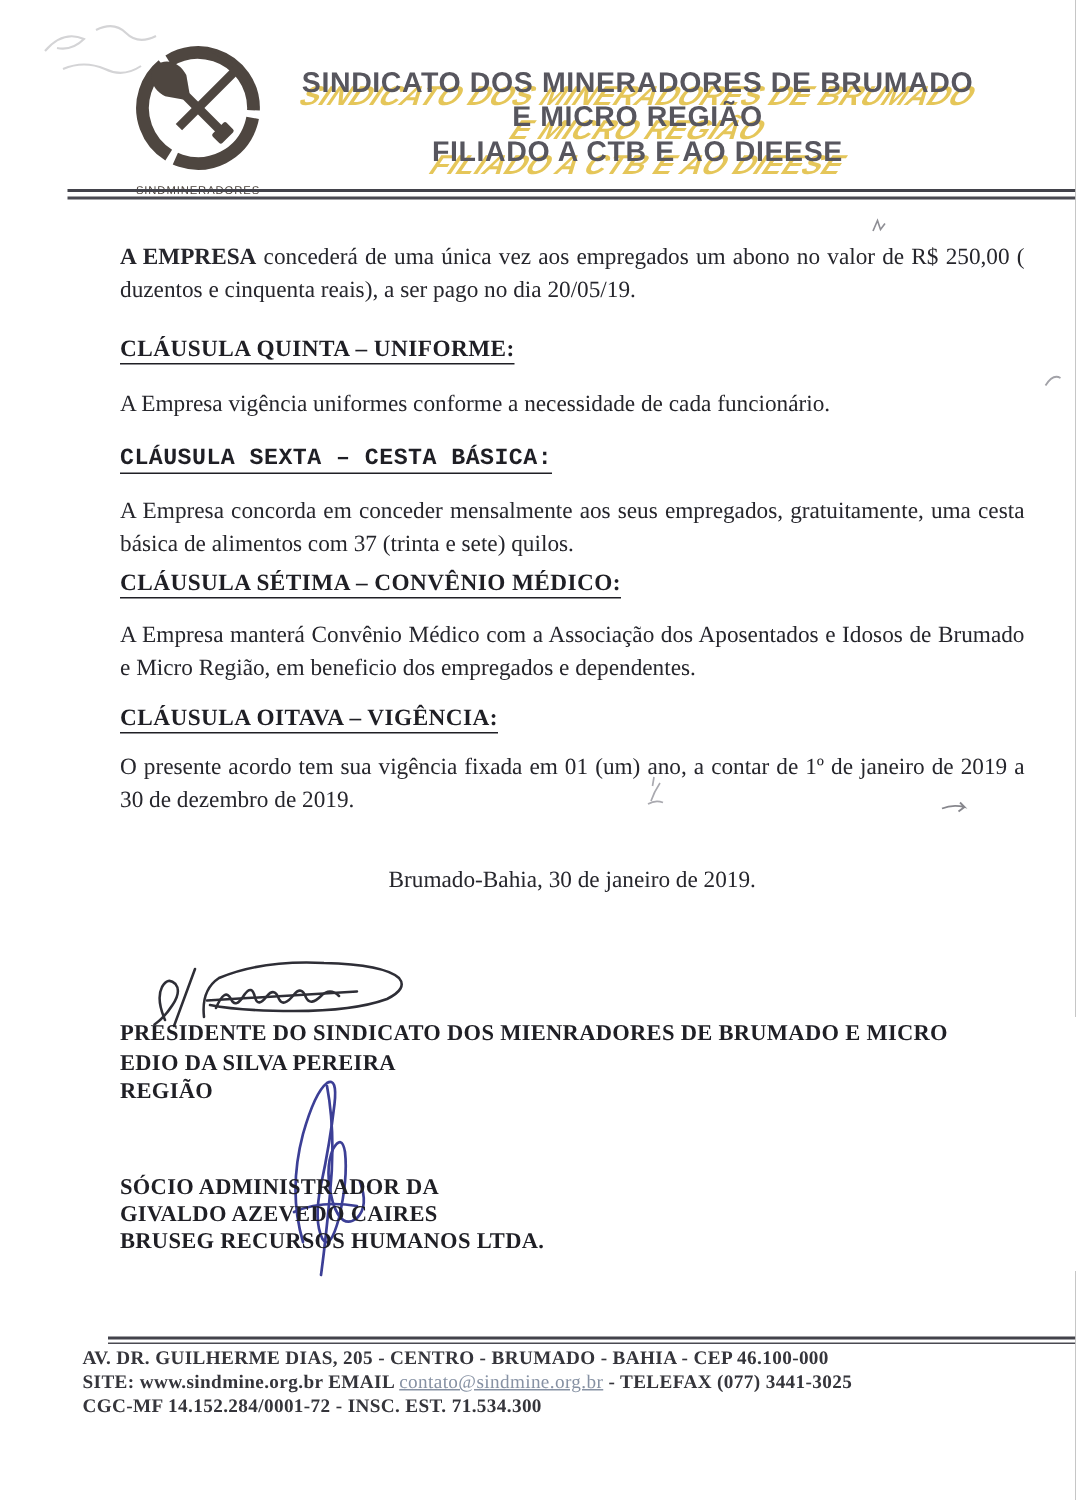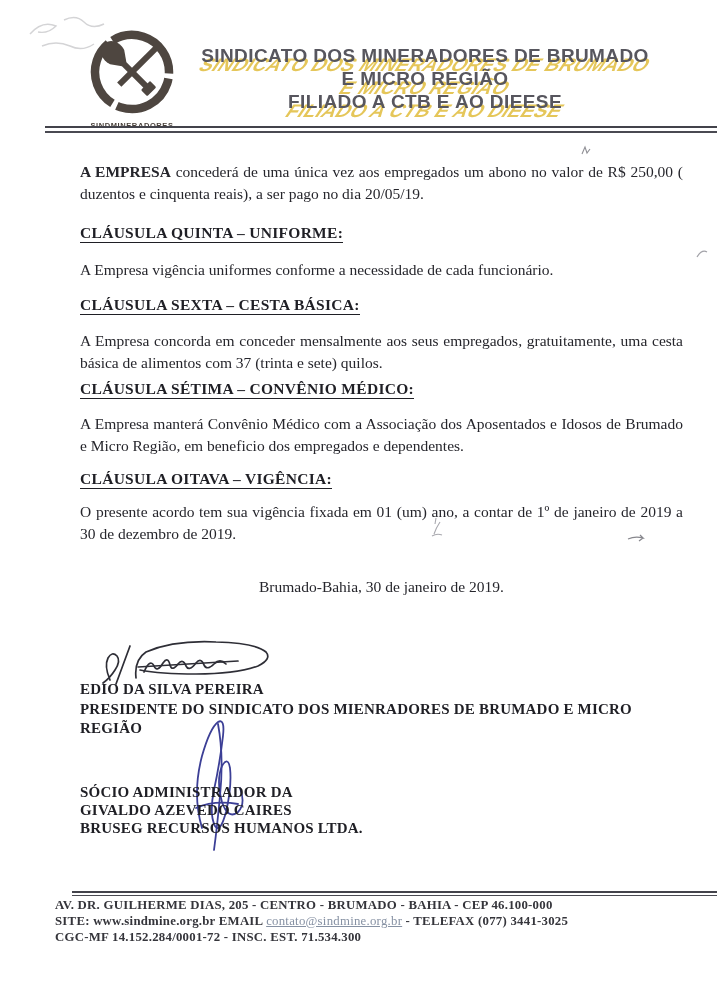"SINDMINERADORES" .logo-label { font-weight: bold -> normal }
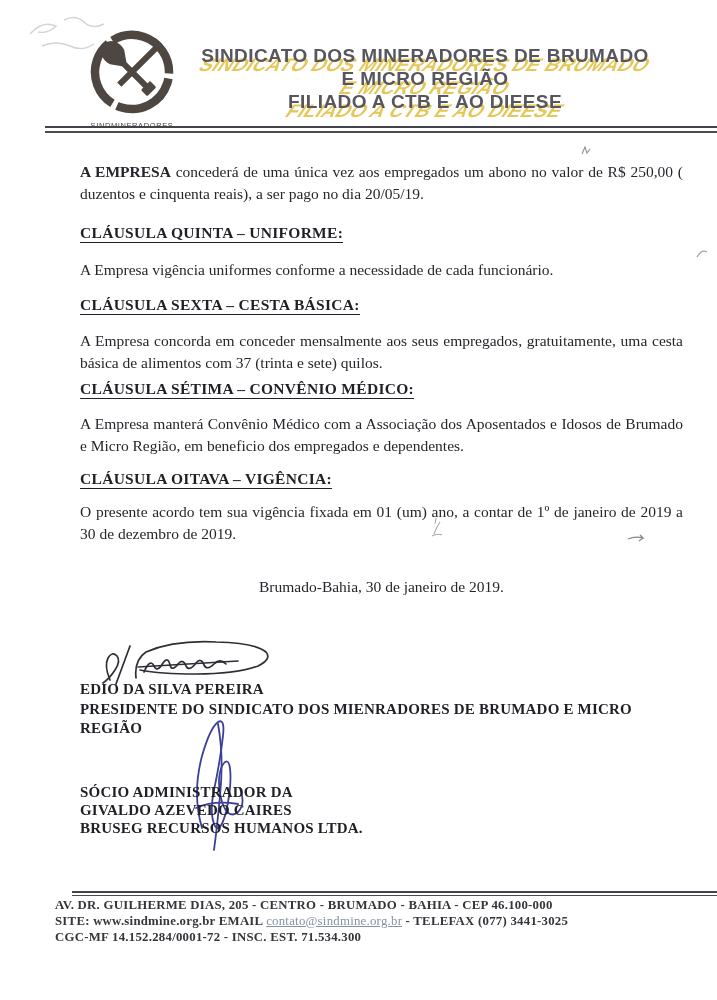"CLÁUSULA SEXTA – CESTA BÁSICA:" .h-sexta { font-family: none -> Liberation Mono, monospace }
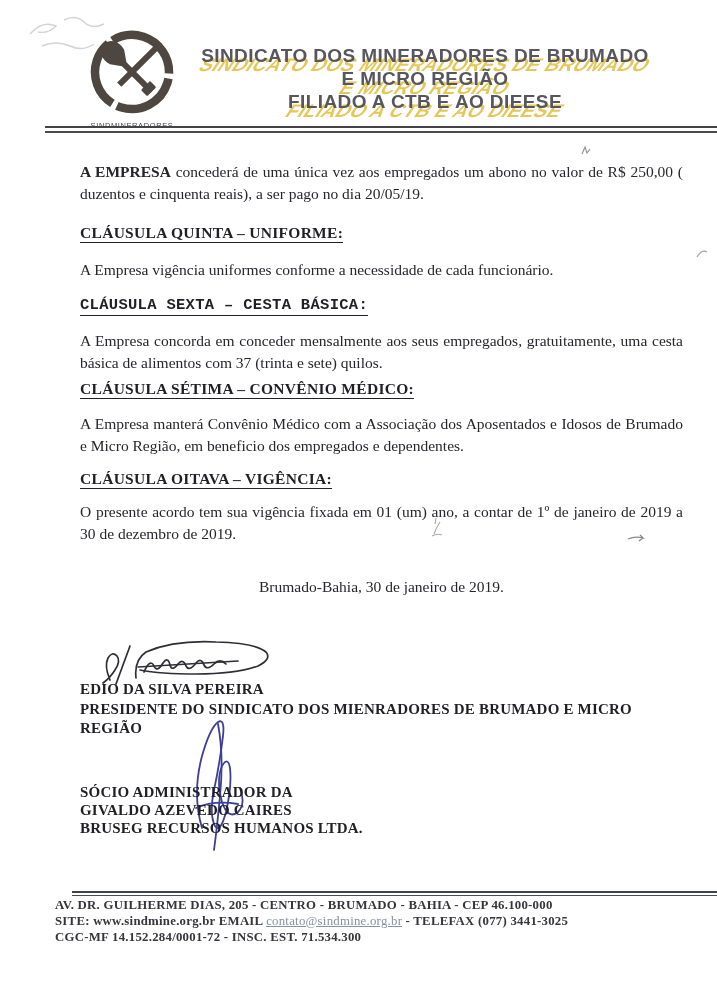"EDIO DA SILVA PEREIRA" div { order: before "PRESIDENTE DO SINDICATO DOS MIENRADORES" -> after "PRESIDENTE DO SINDICATO DOS MIENRADORES" }
